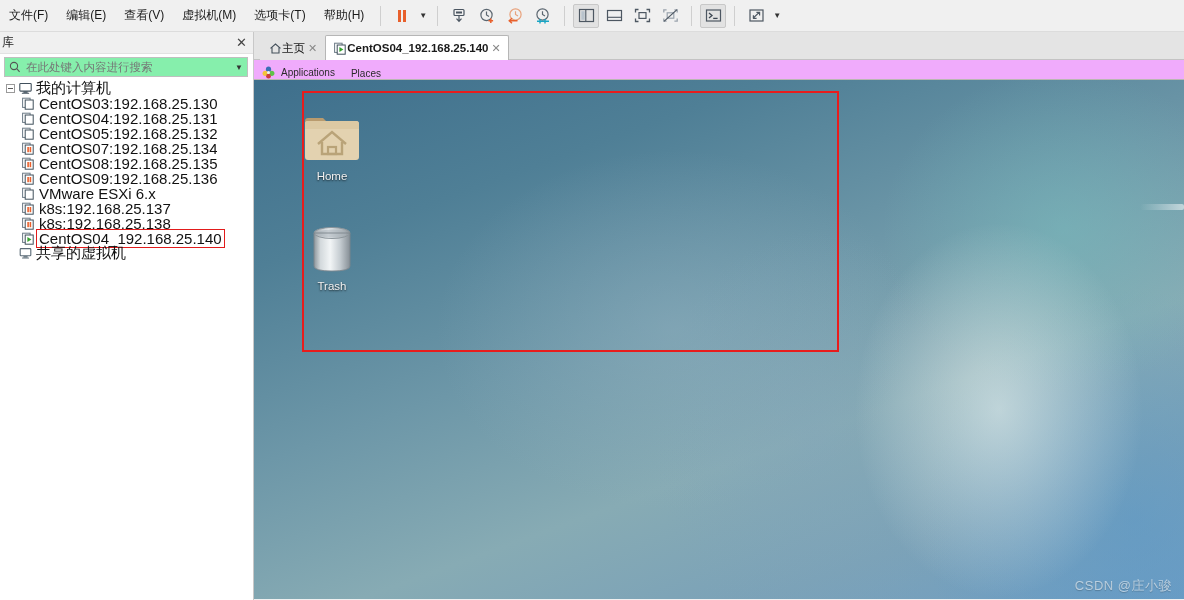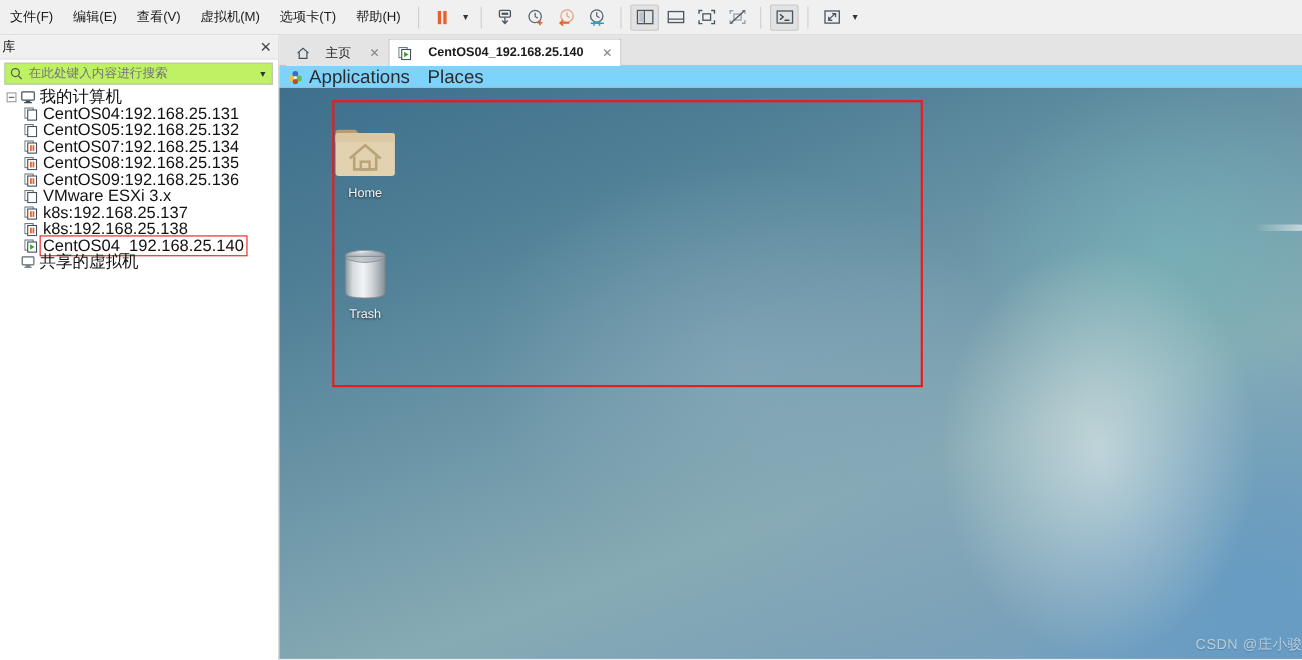"主页" .tab { gap: 14px -> 0 }
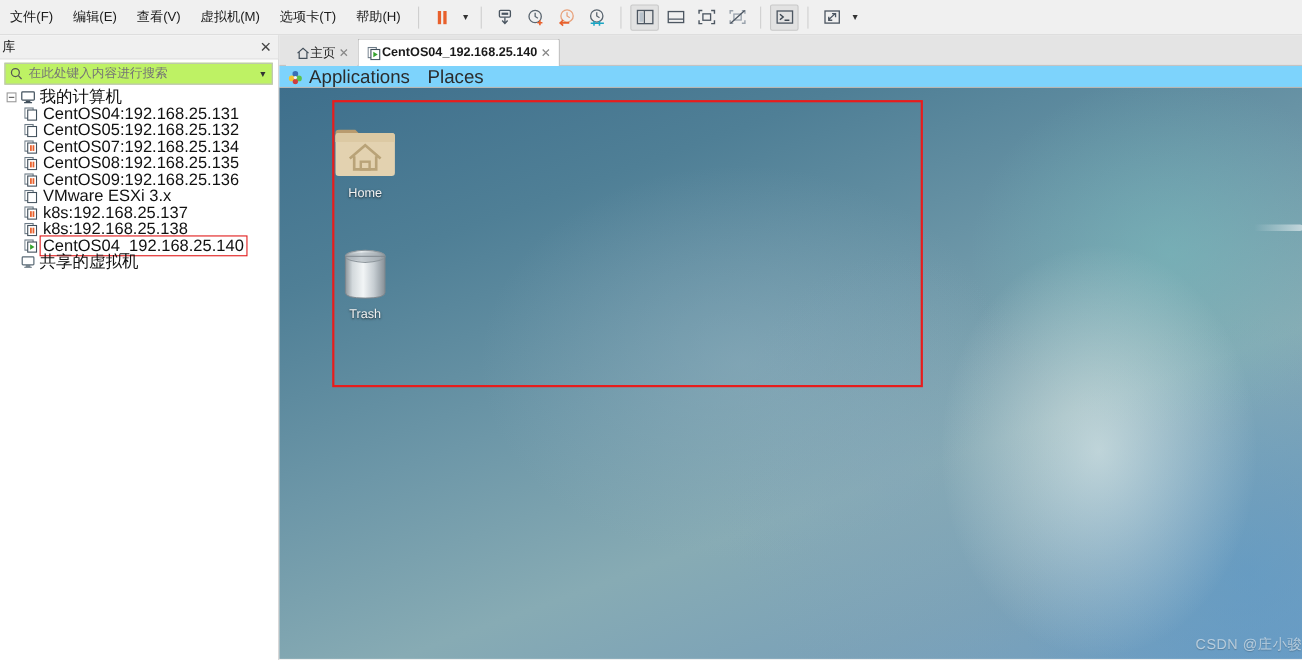"在此处键入内容进行搜索" .sb-search { background: #bef264 -> #86efac }
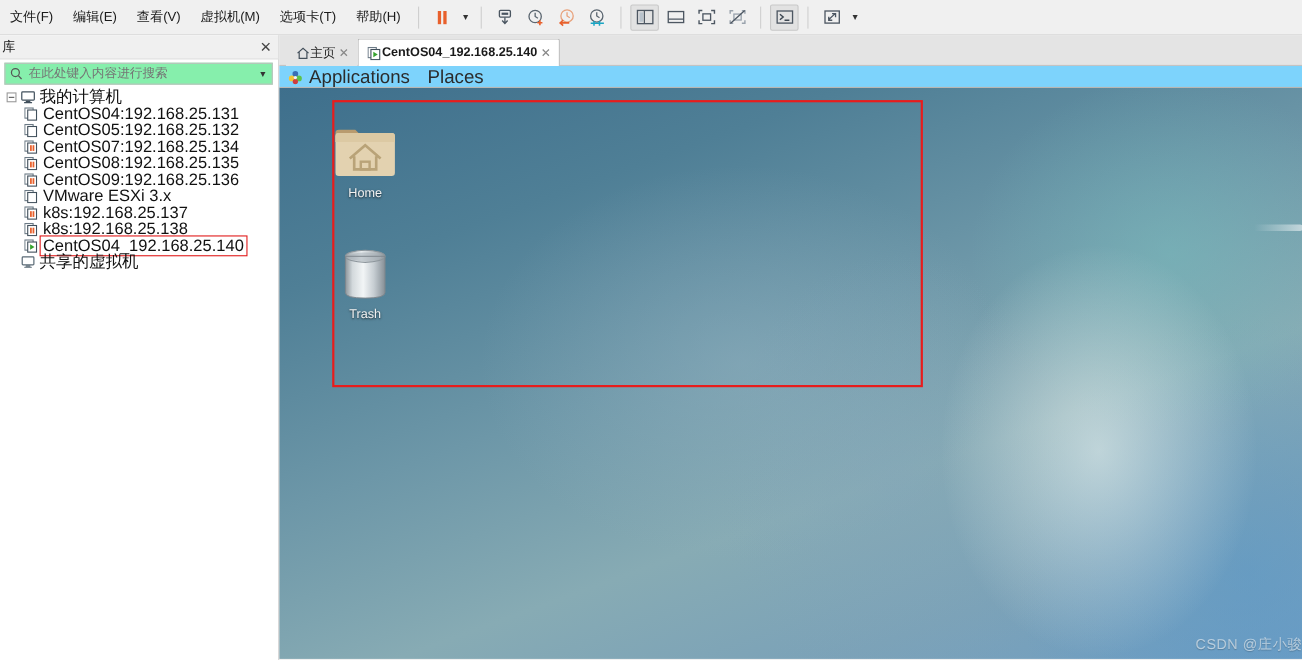"Applications" .gnome-panel { align-items: flex-start -> flex-end; background: #7dd3fc -> #f0abfc; font-size: 17px -> 10px }
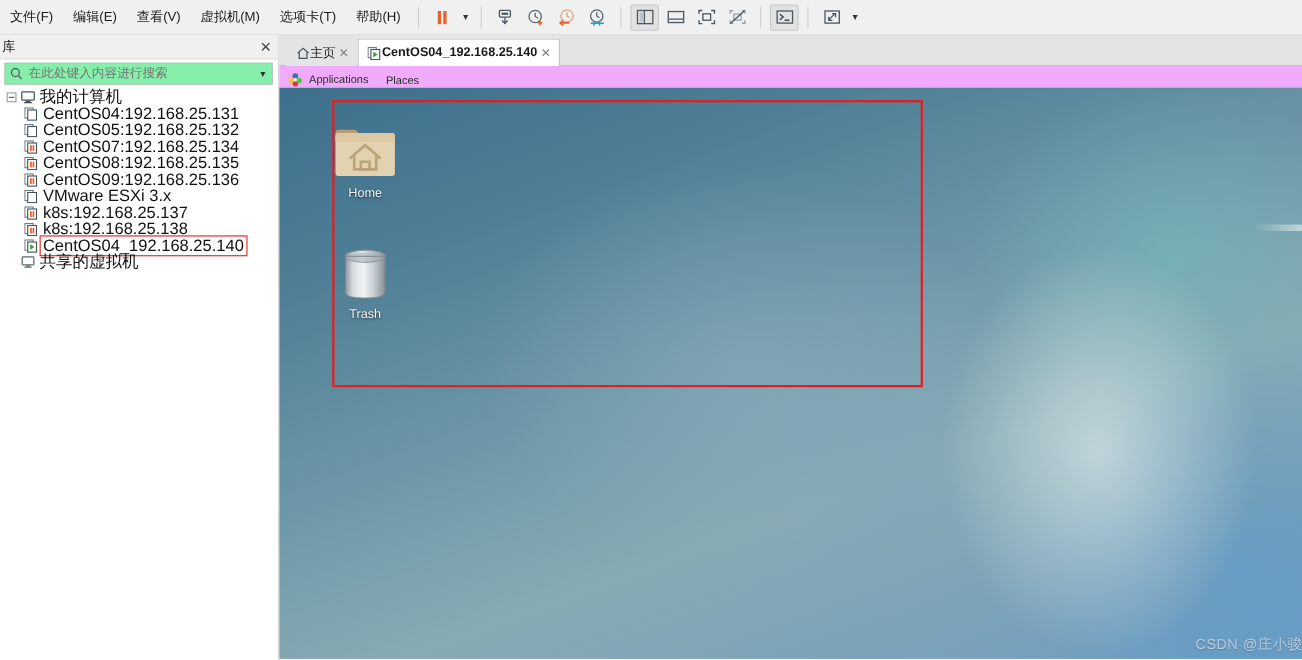"CentOS03:192.168.25.130" div.tree-row { html: none -> <div> <svg> <rect></rect> <rect></rect> </svg> <span>CentOS03:192.168.25.130</span> </div> }
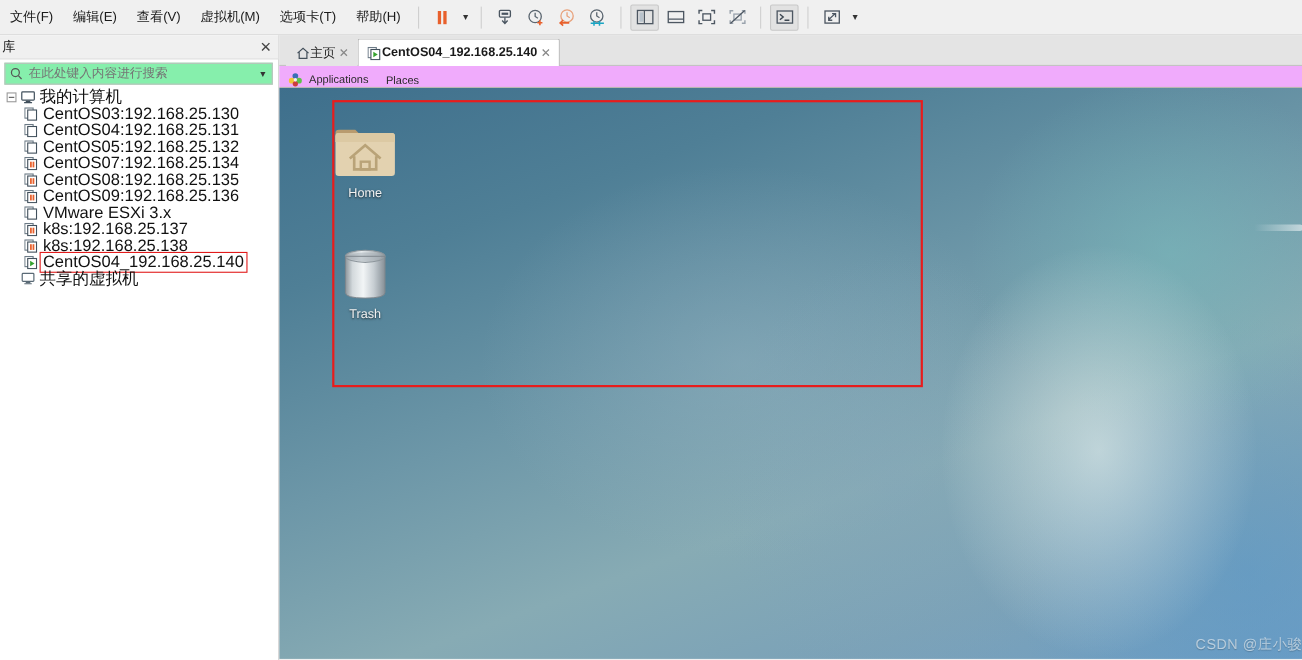"VMware ESXi 3.x" span.tree-label { text: 3.x -> 6.x }
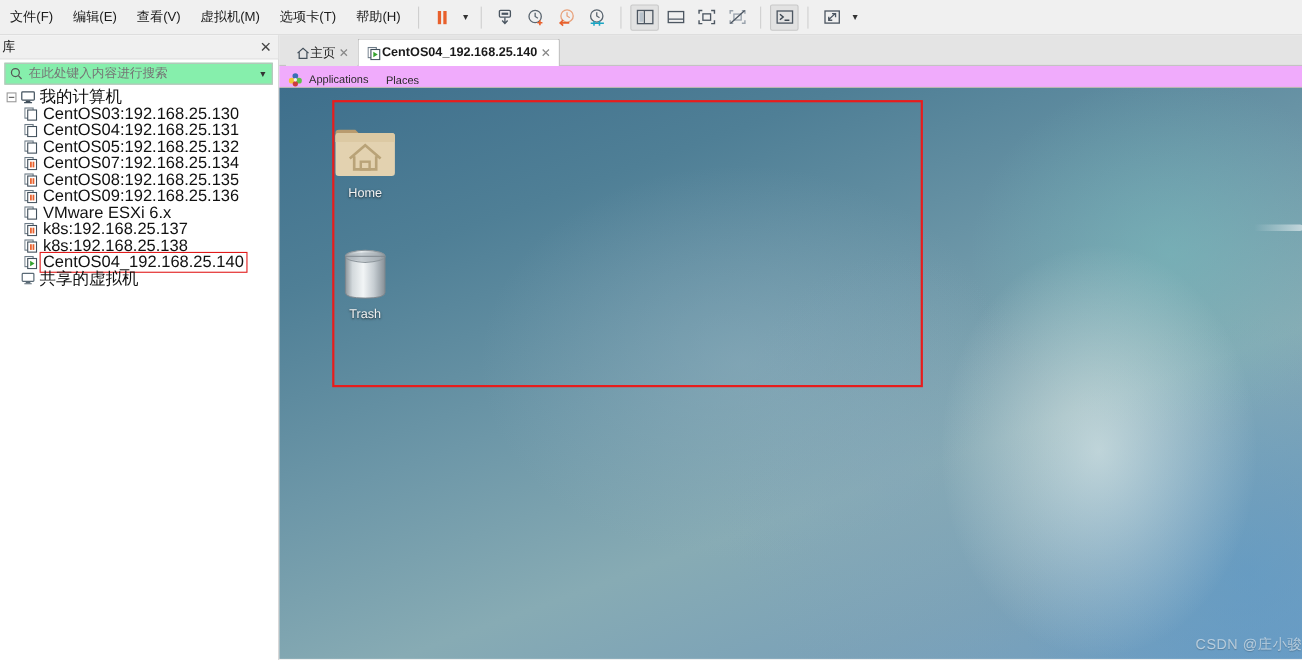"CSDN @庄小骏" .watermark { right: 0 -> 12px }
